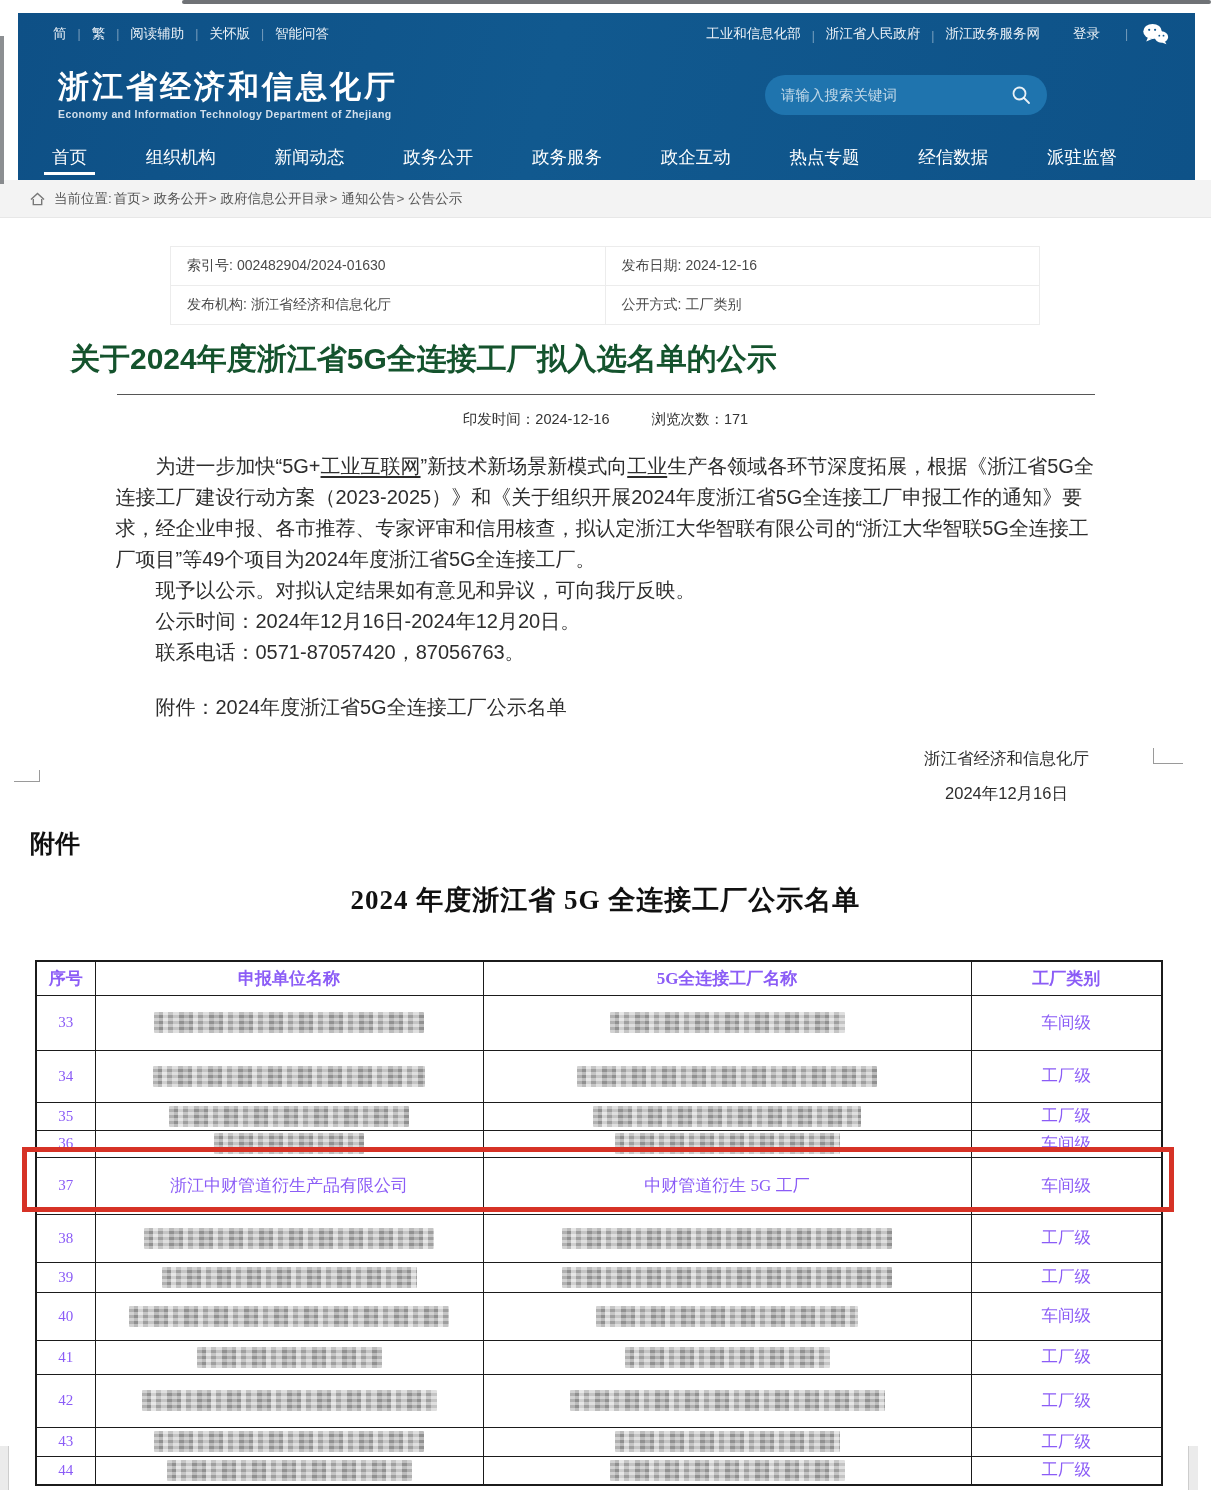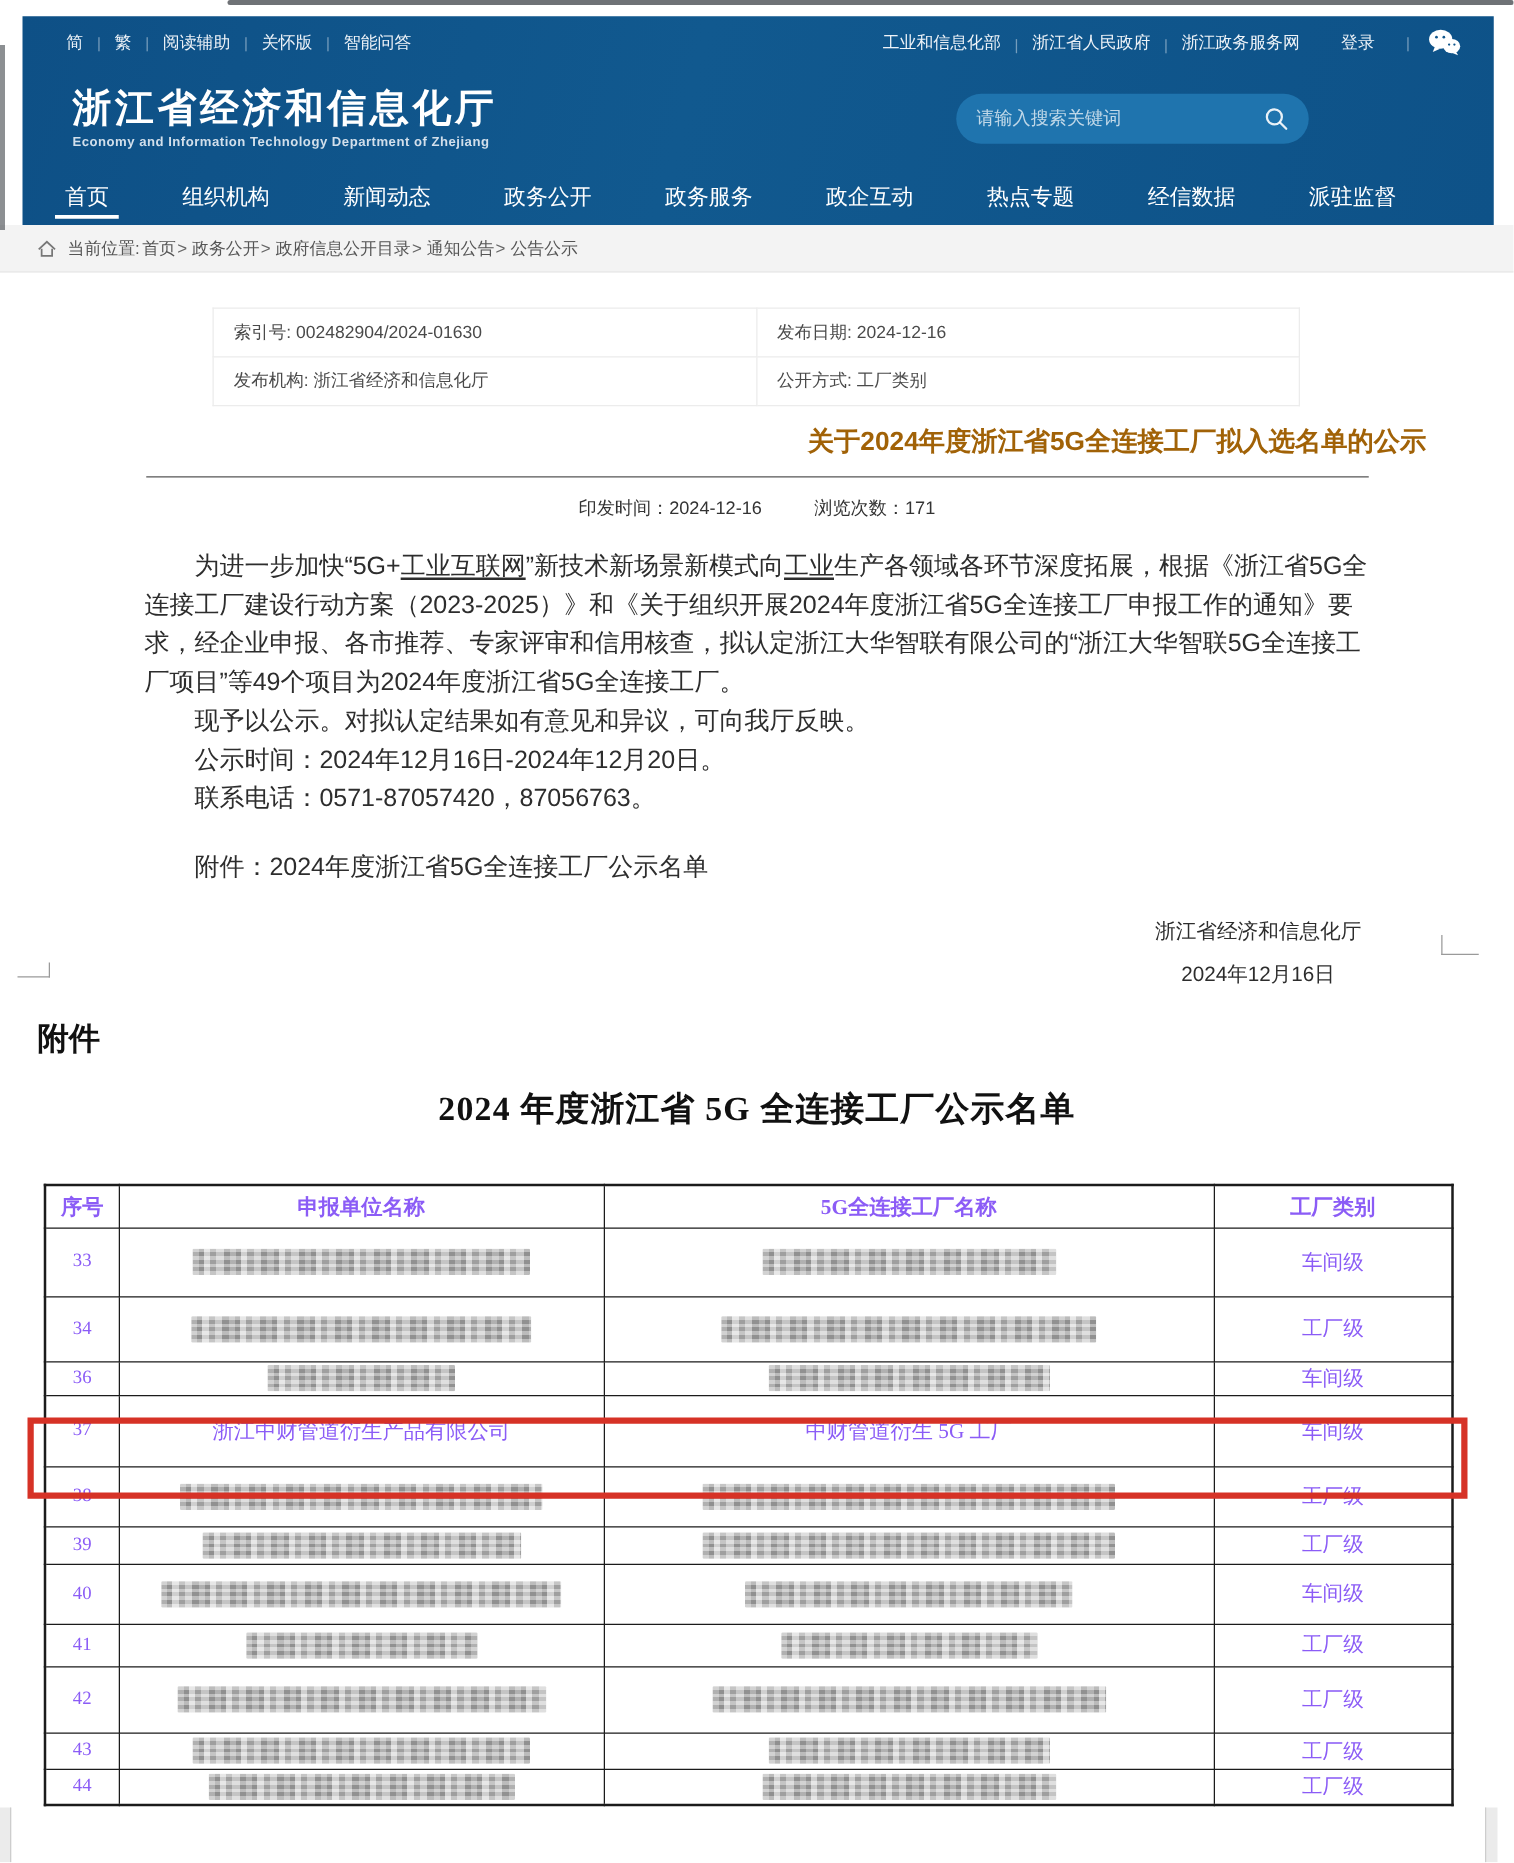"关于2024年度浙江省5G全连接工厂拟入选名单的公示" .article-title { color: #a16207 -> #14532d; font-size: 21px -> 30px; text-align: right -> left }
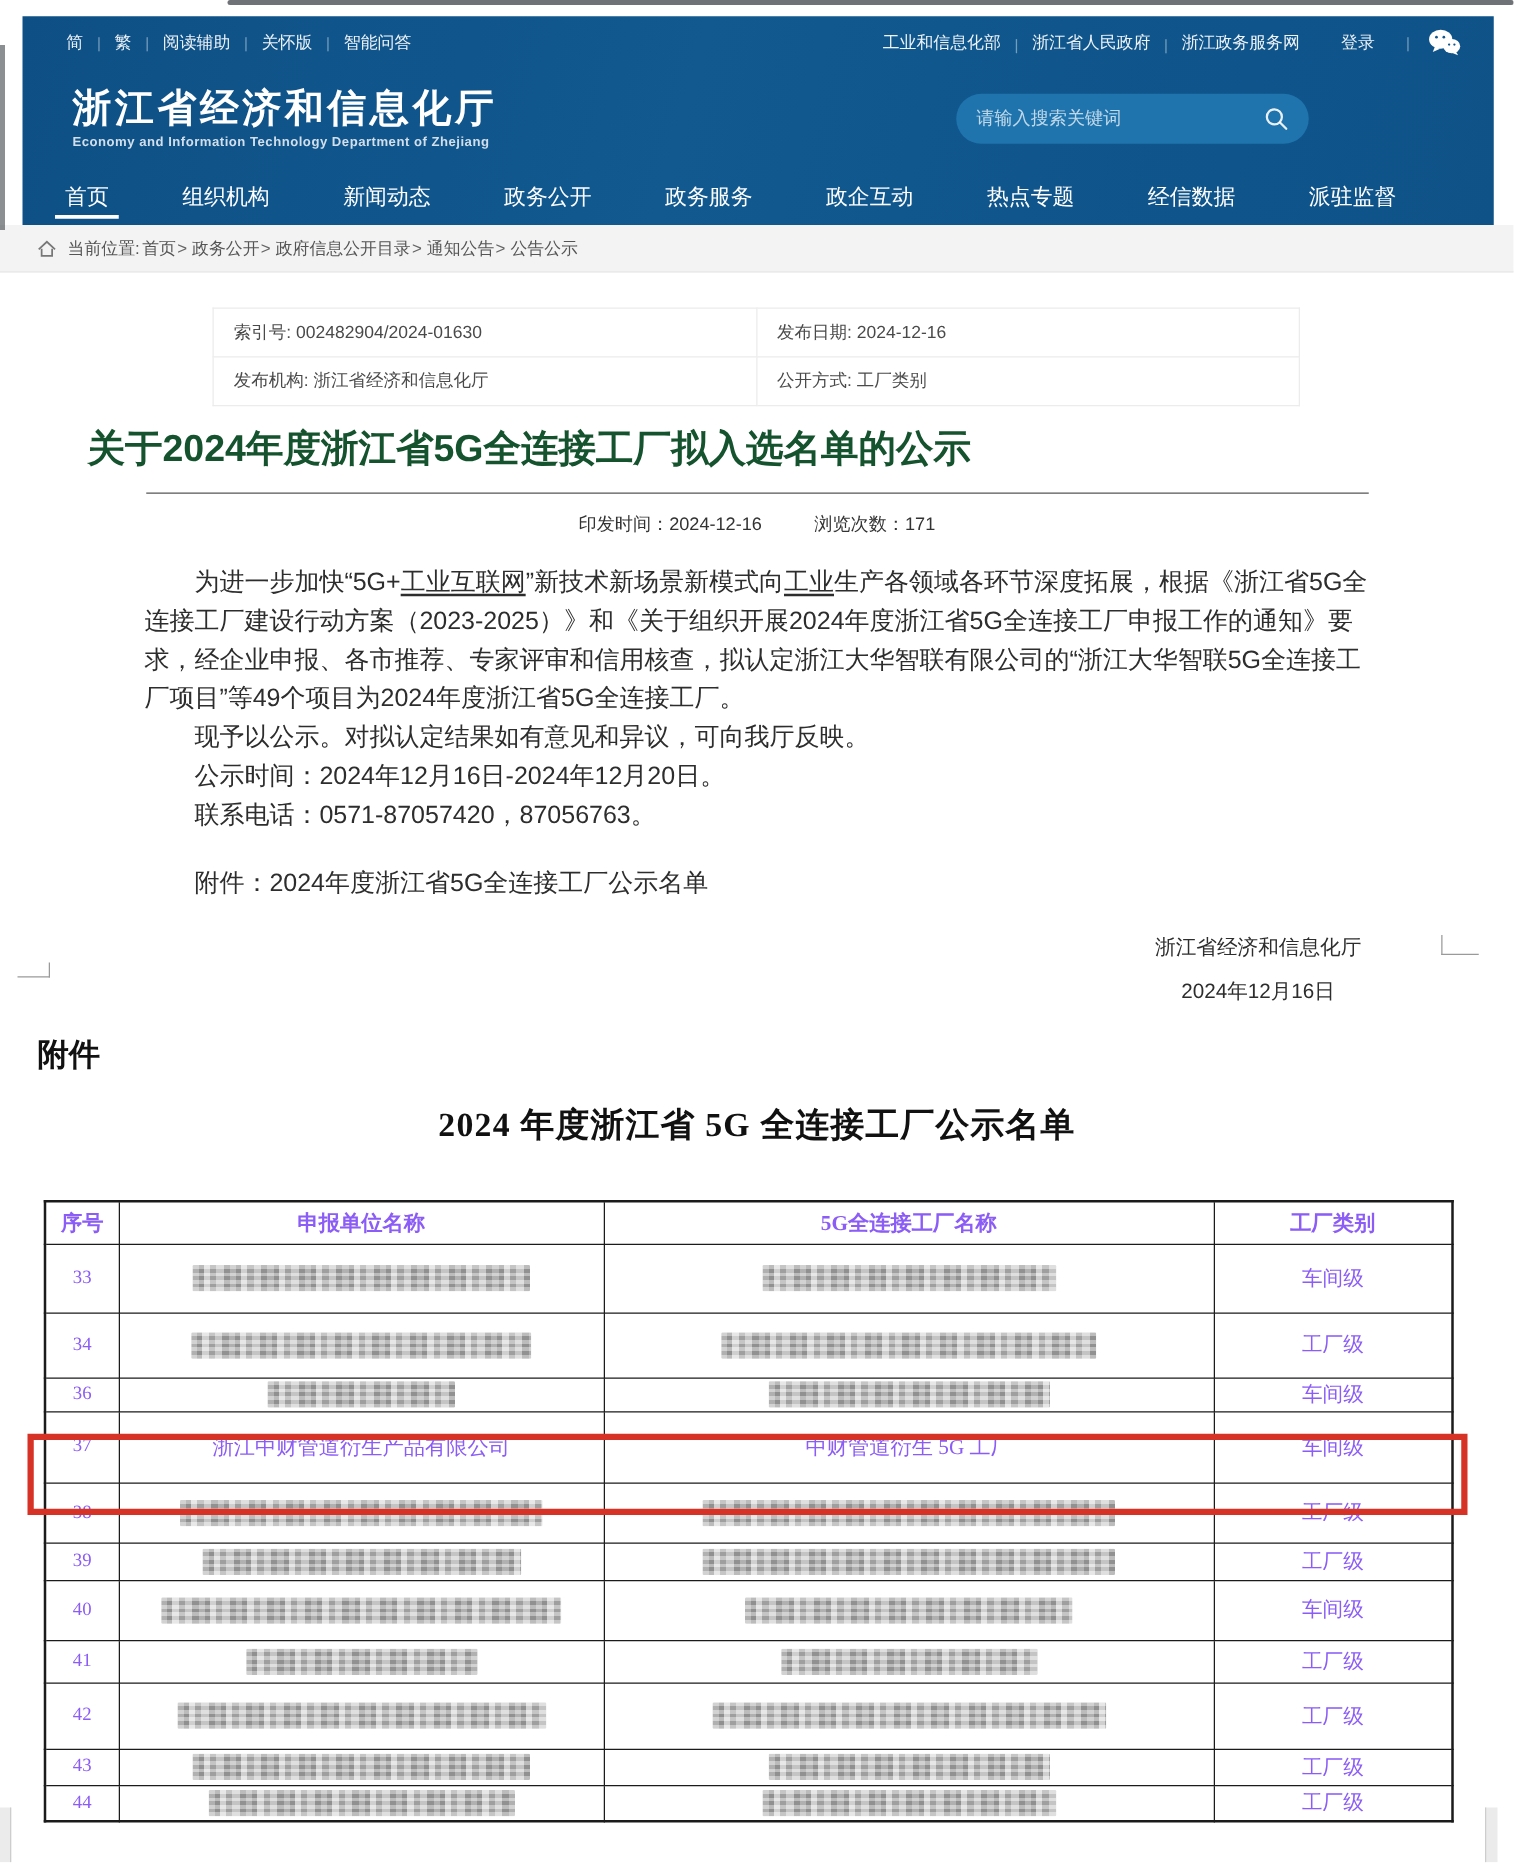"35" tr { html: none -> <tr> <td>35</td> <td><div></div></td> <td><div></div></td> <td>工厂级</td> </tr> }
